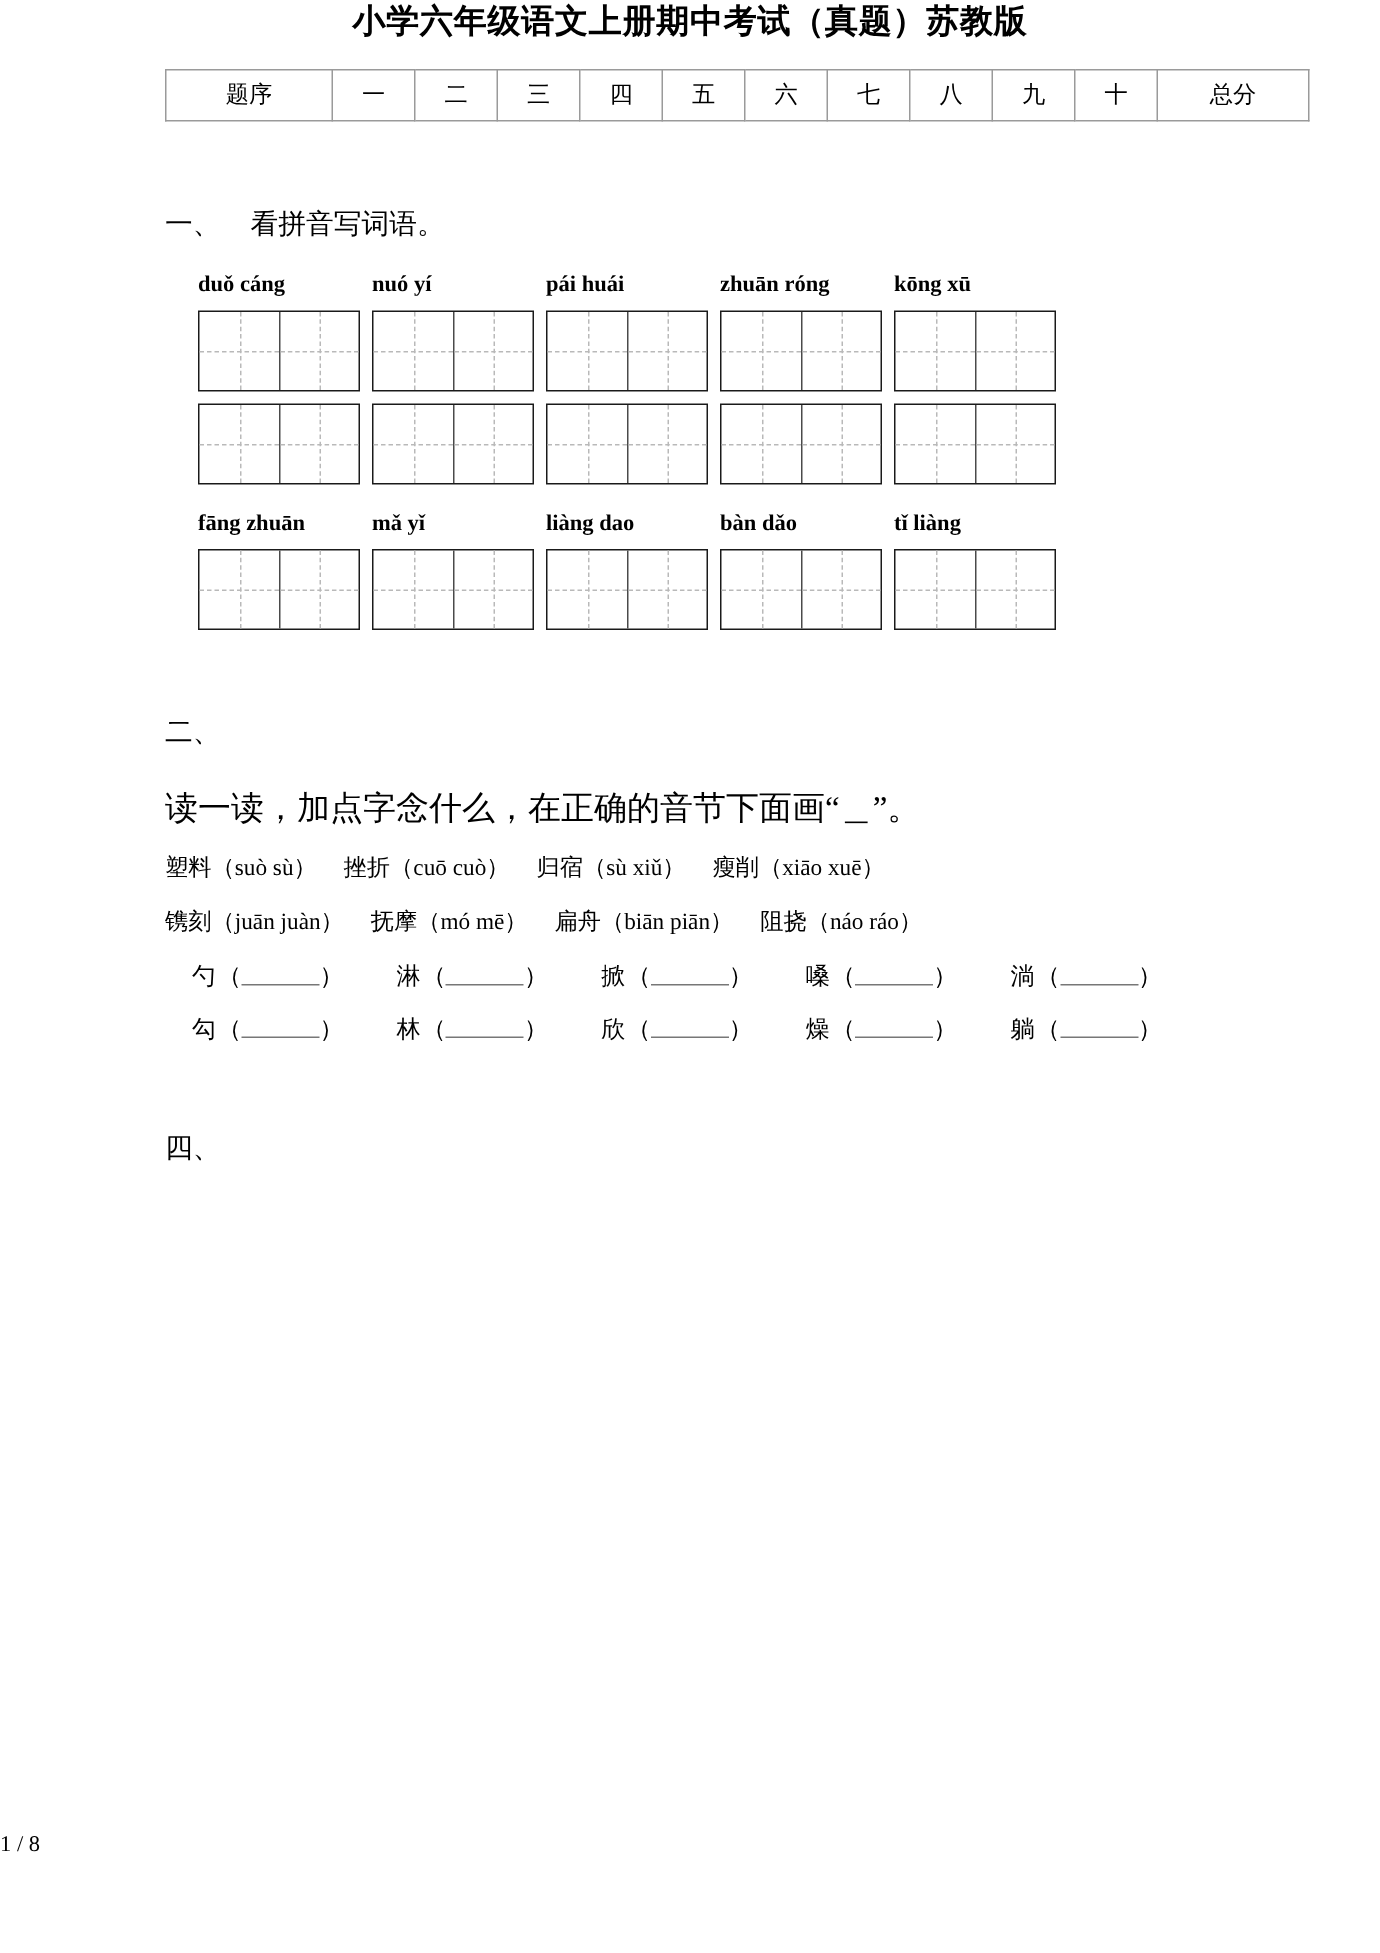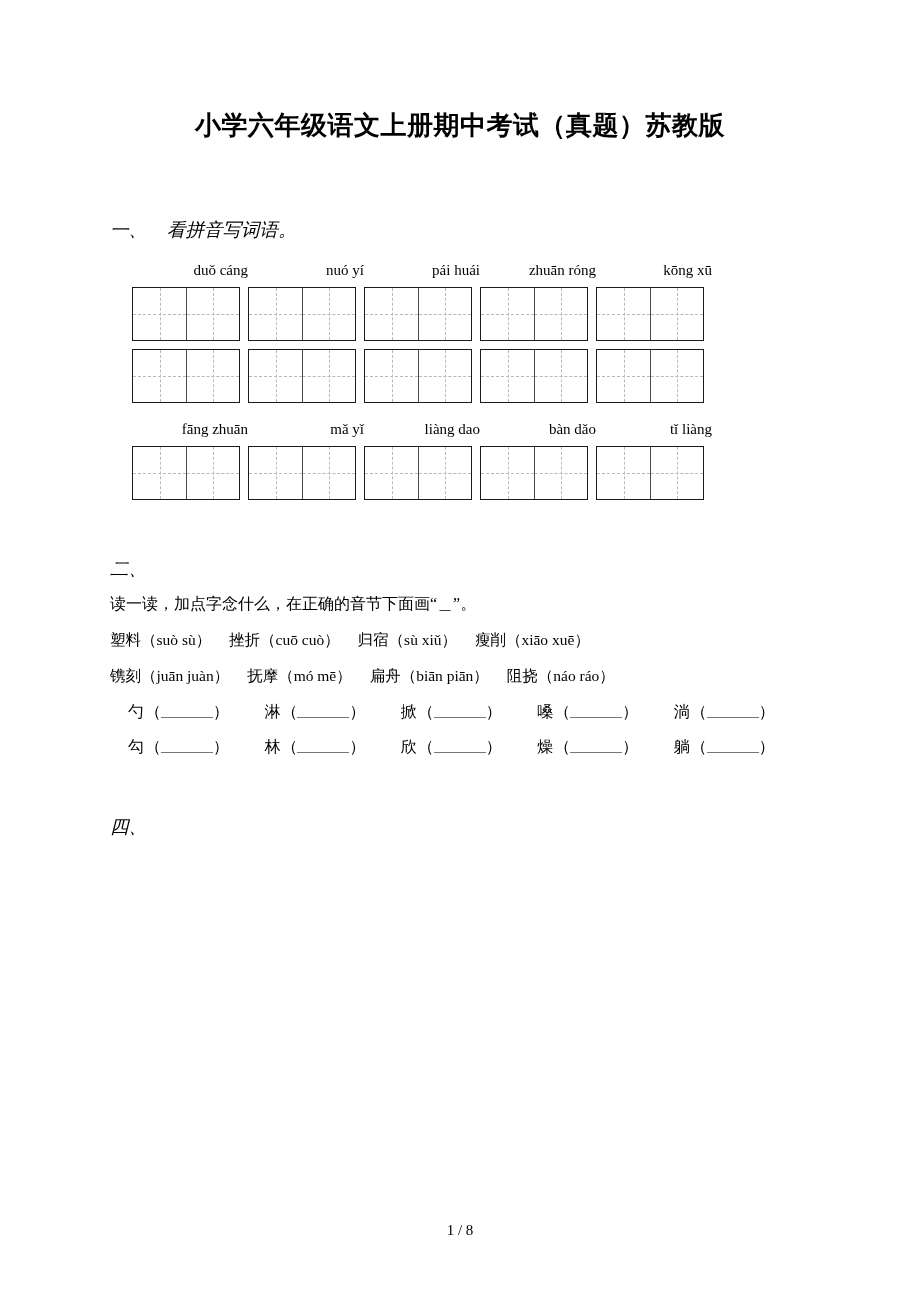"小学六年级语文上册期中考试（真题）苏教版" .doc-title { font-size: 26px -> 22px; padding-top: 110px -> none }
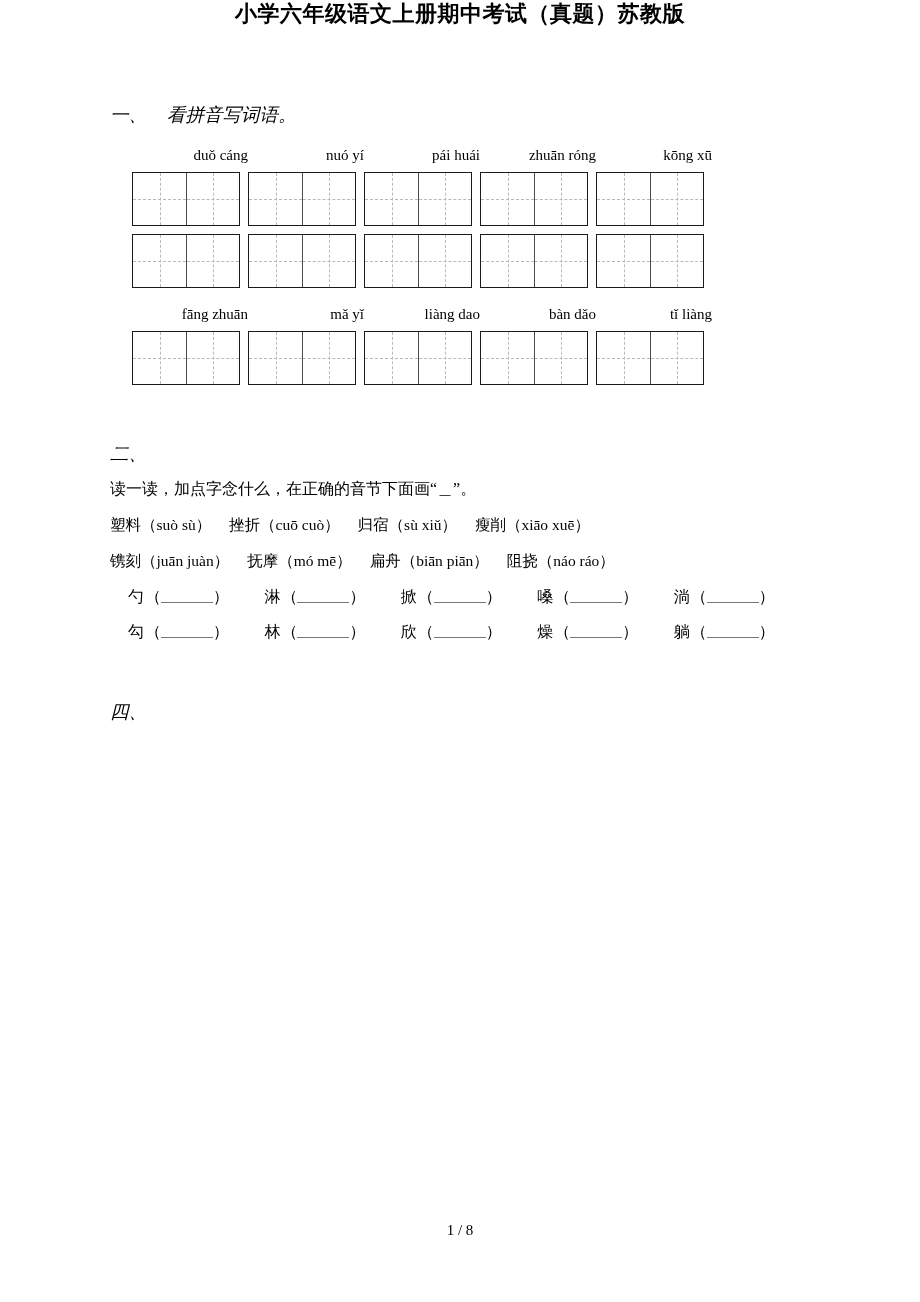"题序" tr { html: none -> <tr> <td>题序</td> <td>一</td> <td>二</td> <td>三</td> <td>四</td> <td>五</td> <td>六</td> <td>七</td> <td>八</td> <td>九</td> <td>十</td> <td>总分</td> </tr> }
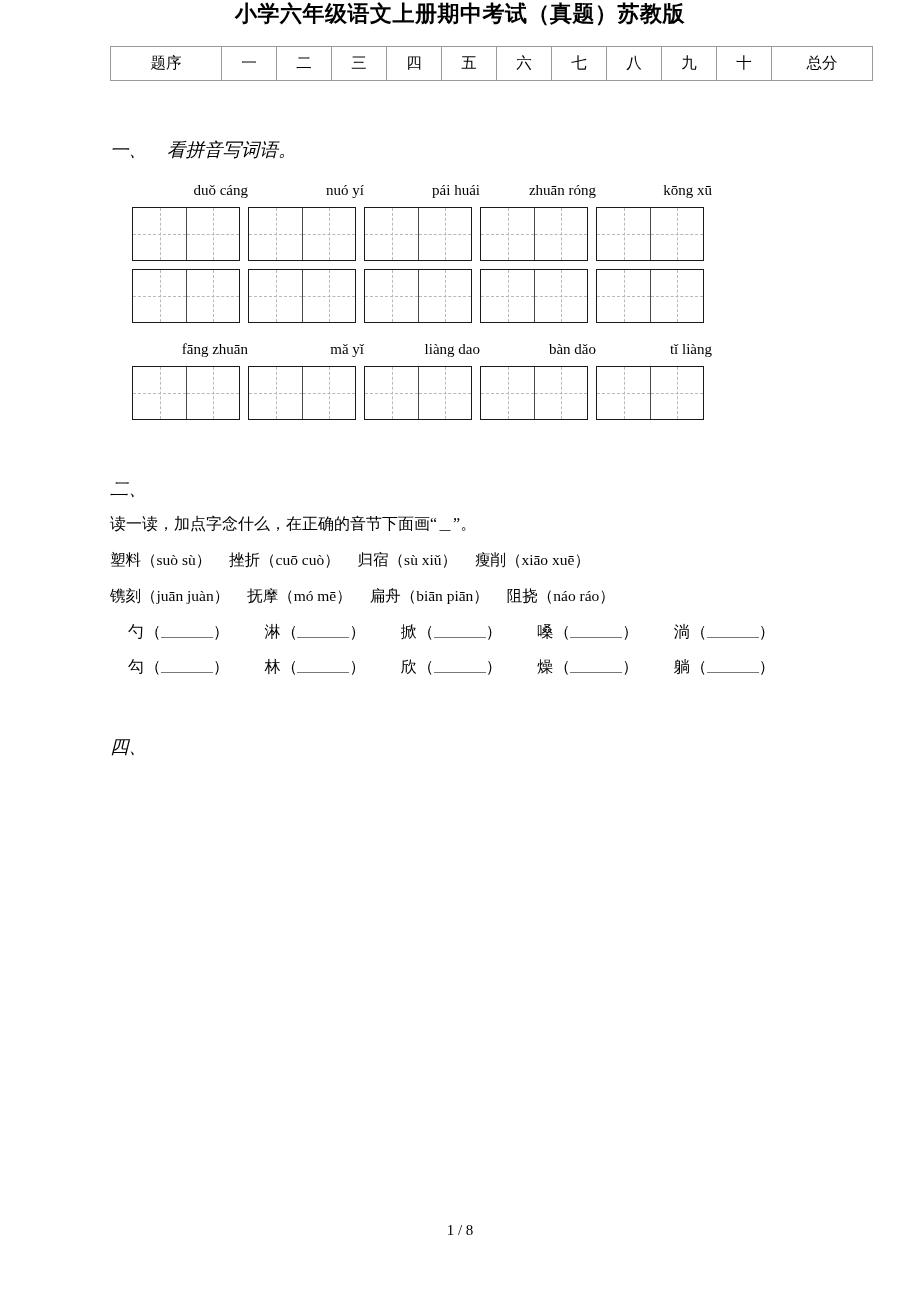"一、 看拼音写词语。" .sec-head { font-style: italic -> none }
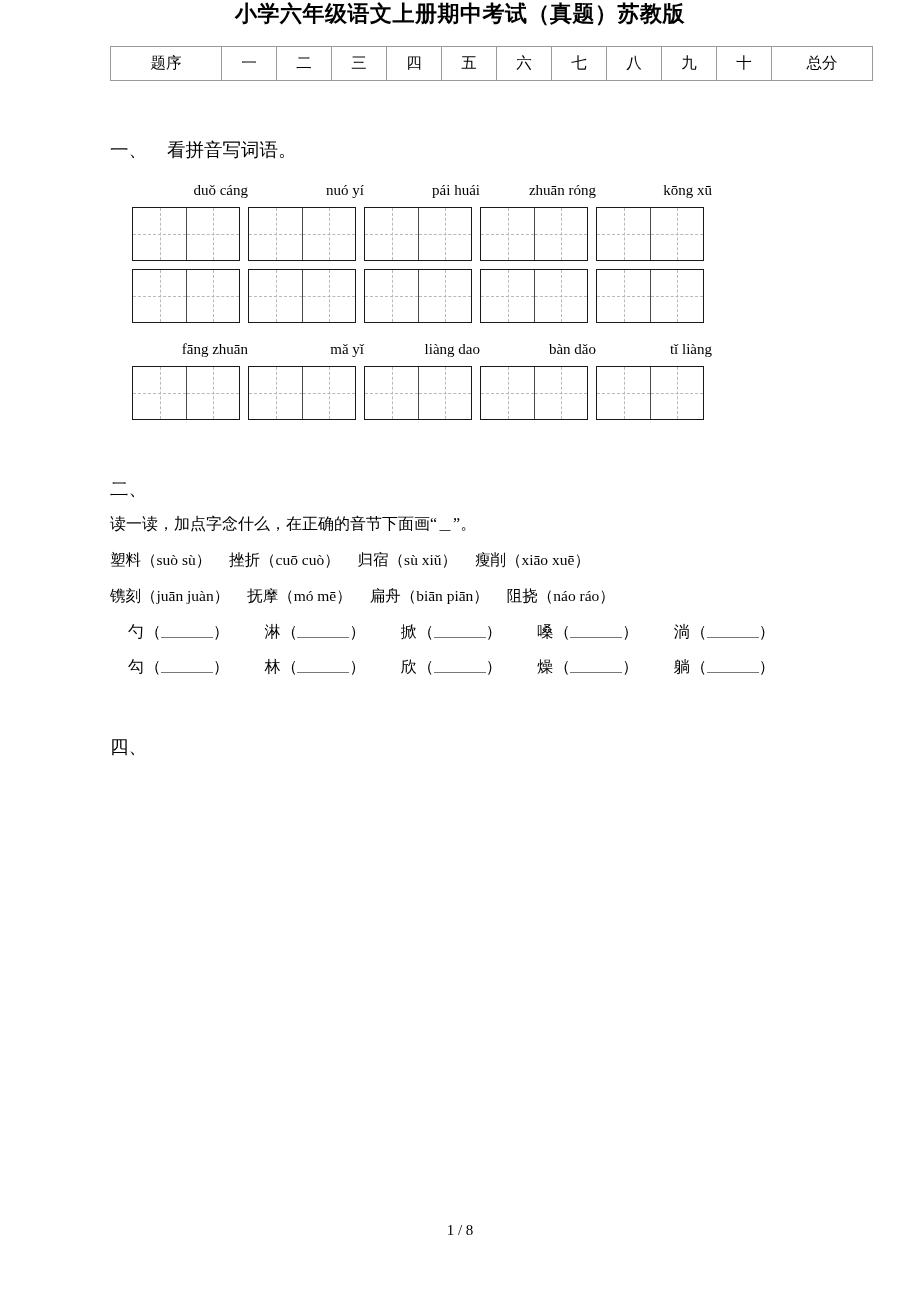"duǒ cáng" .pinyin-cell { font-weight: none -> bold; text-align: right -> left }
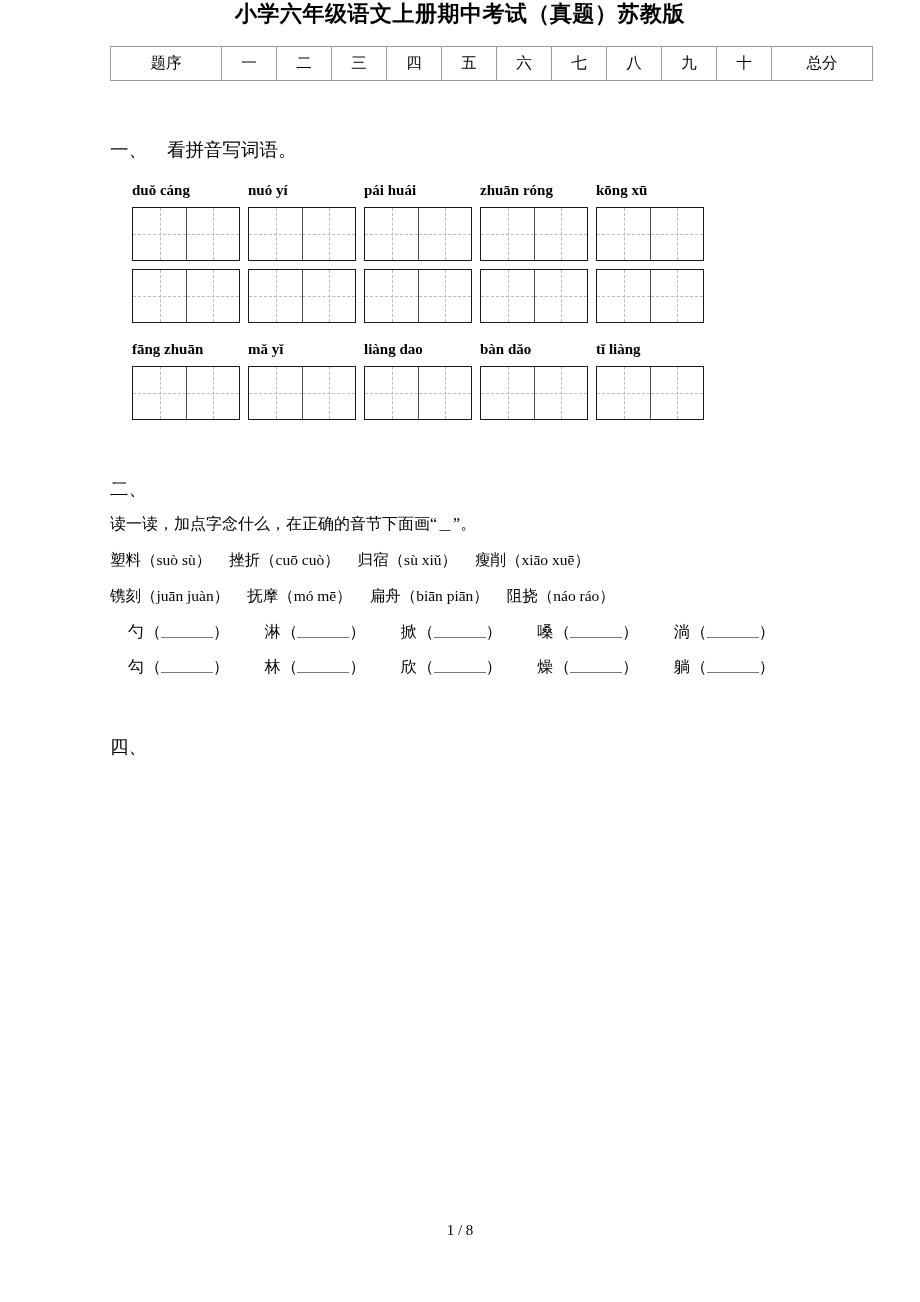"读一读，加点字念什么，在正确的音节下面画“＿”。" .sec-sub { font-size: 16px -> 22px; margin-top: 8px -> 18px }
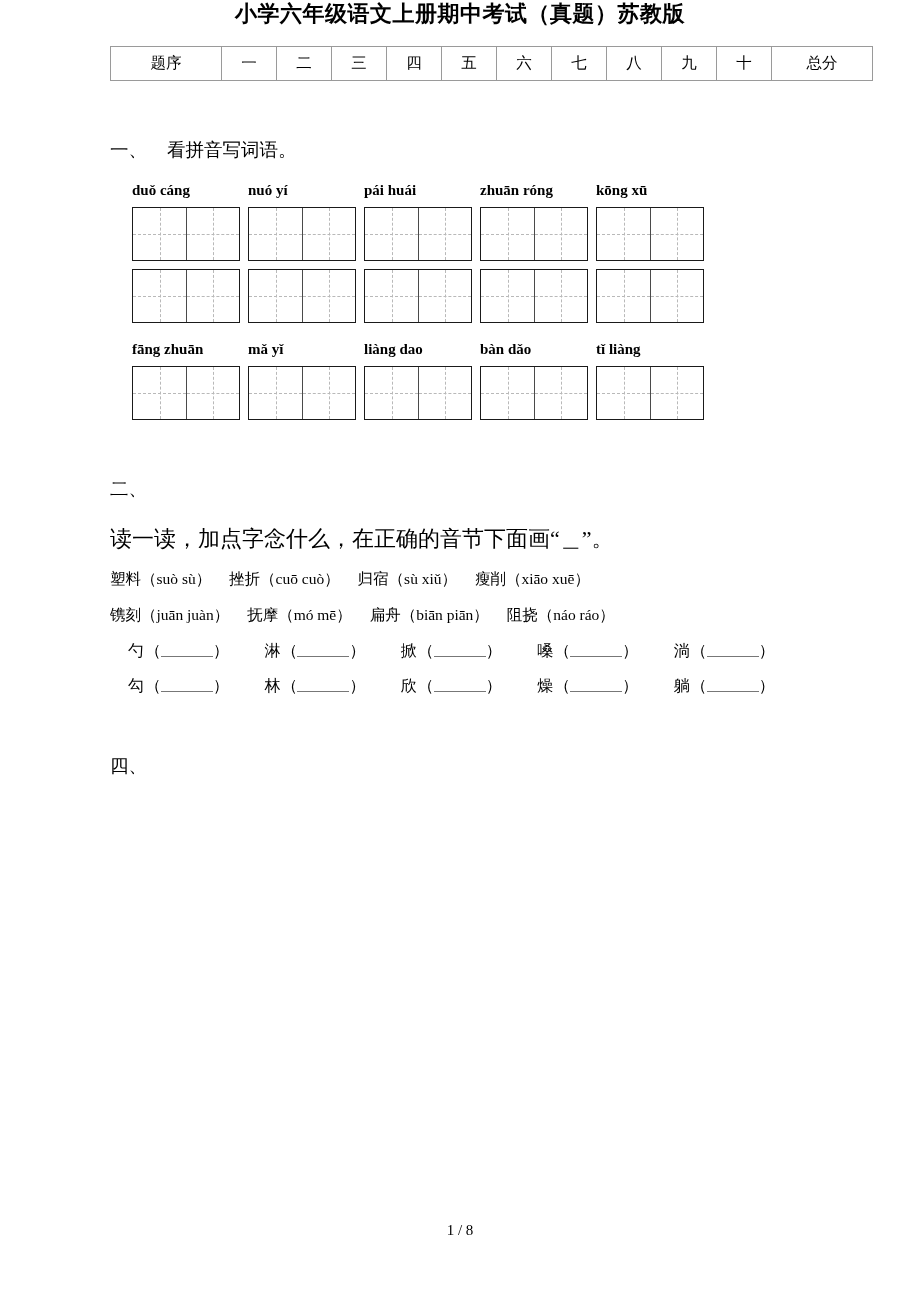"1 / 8" .footer { text-align: center -> left }
